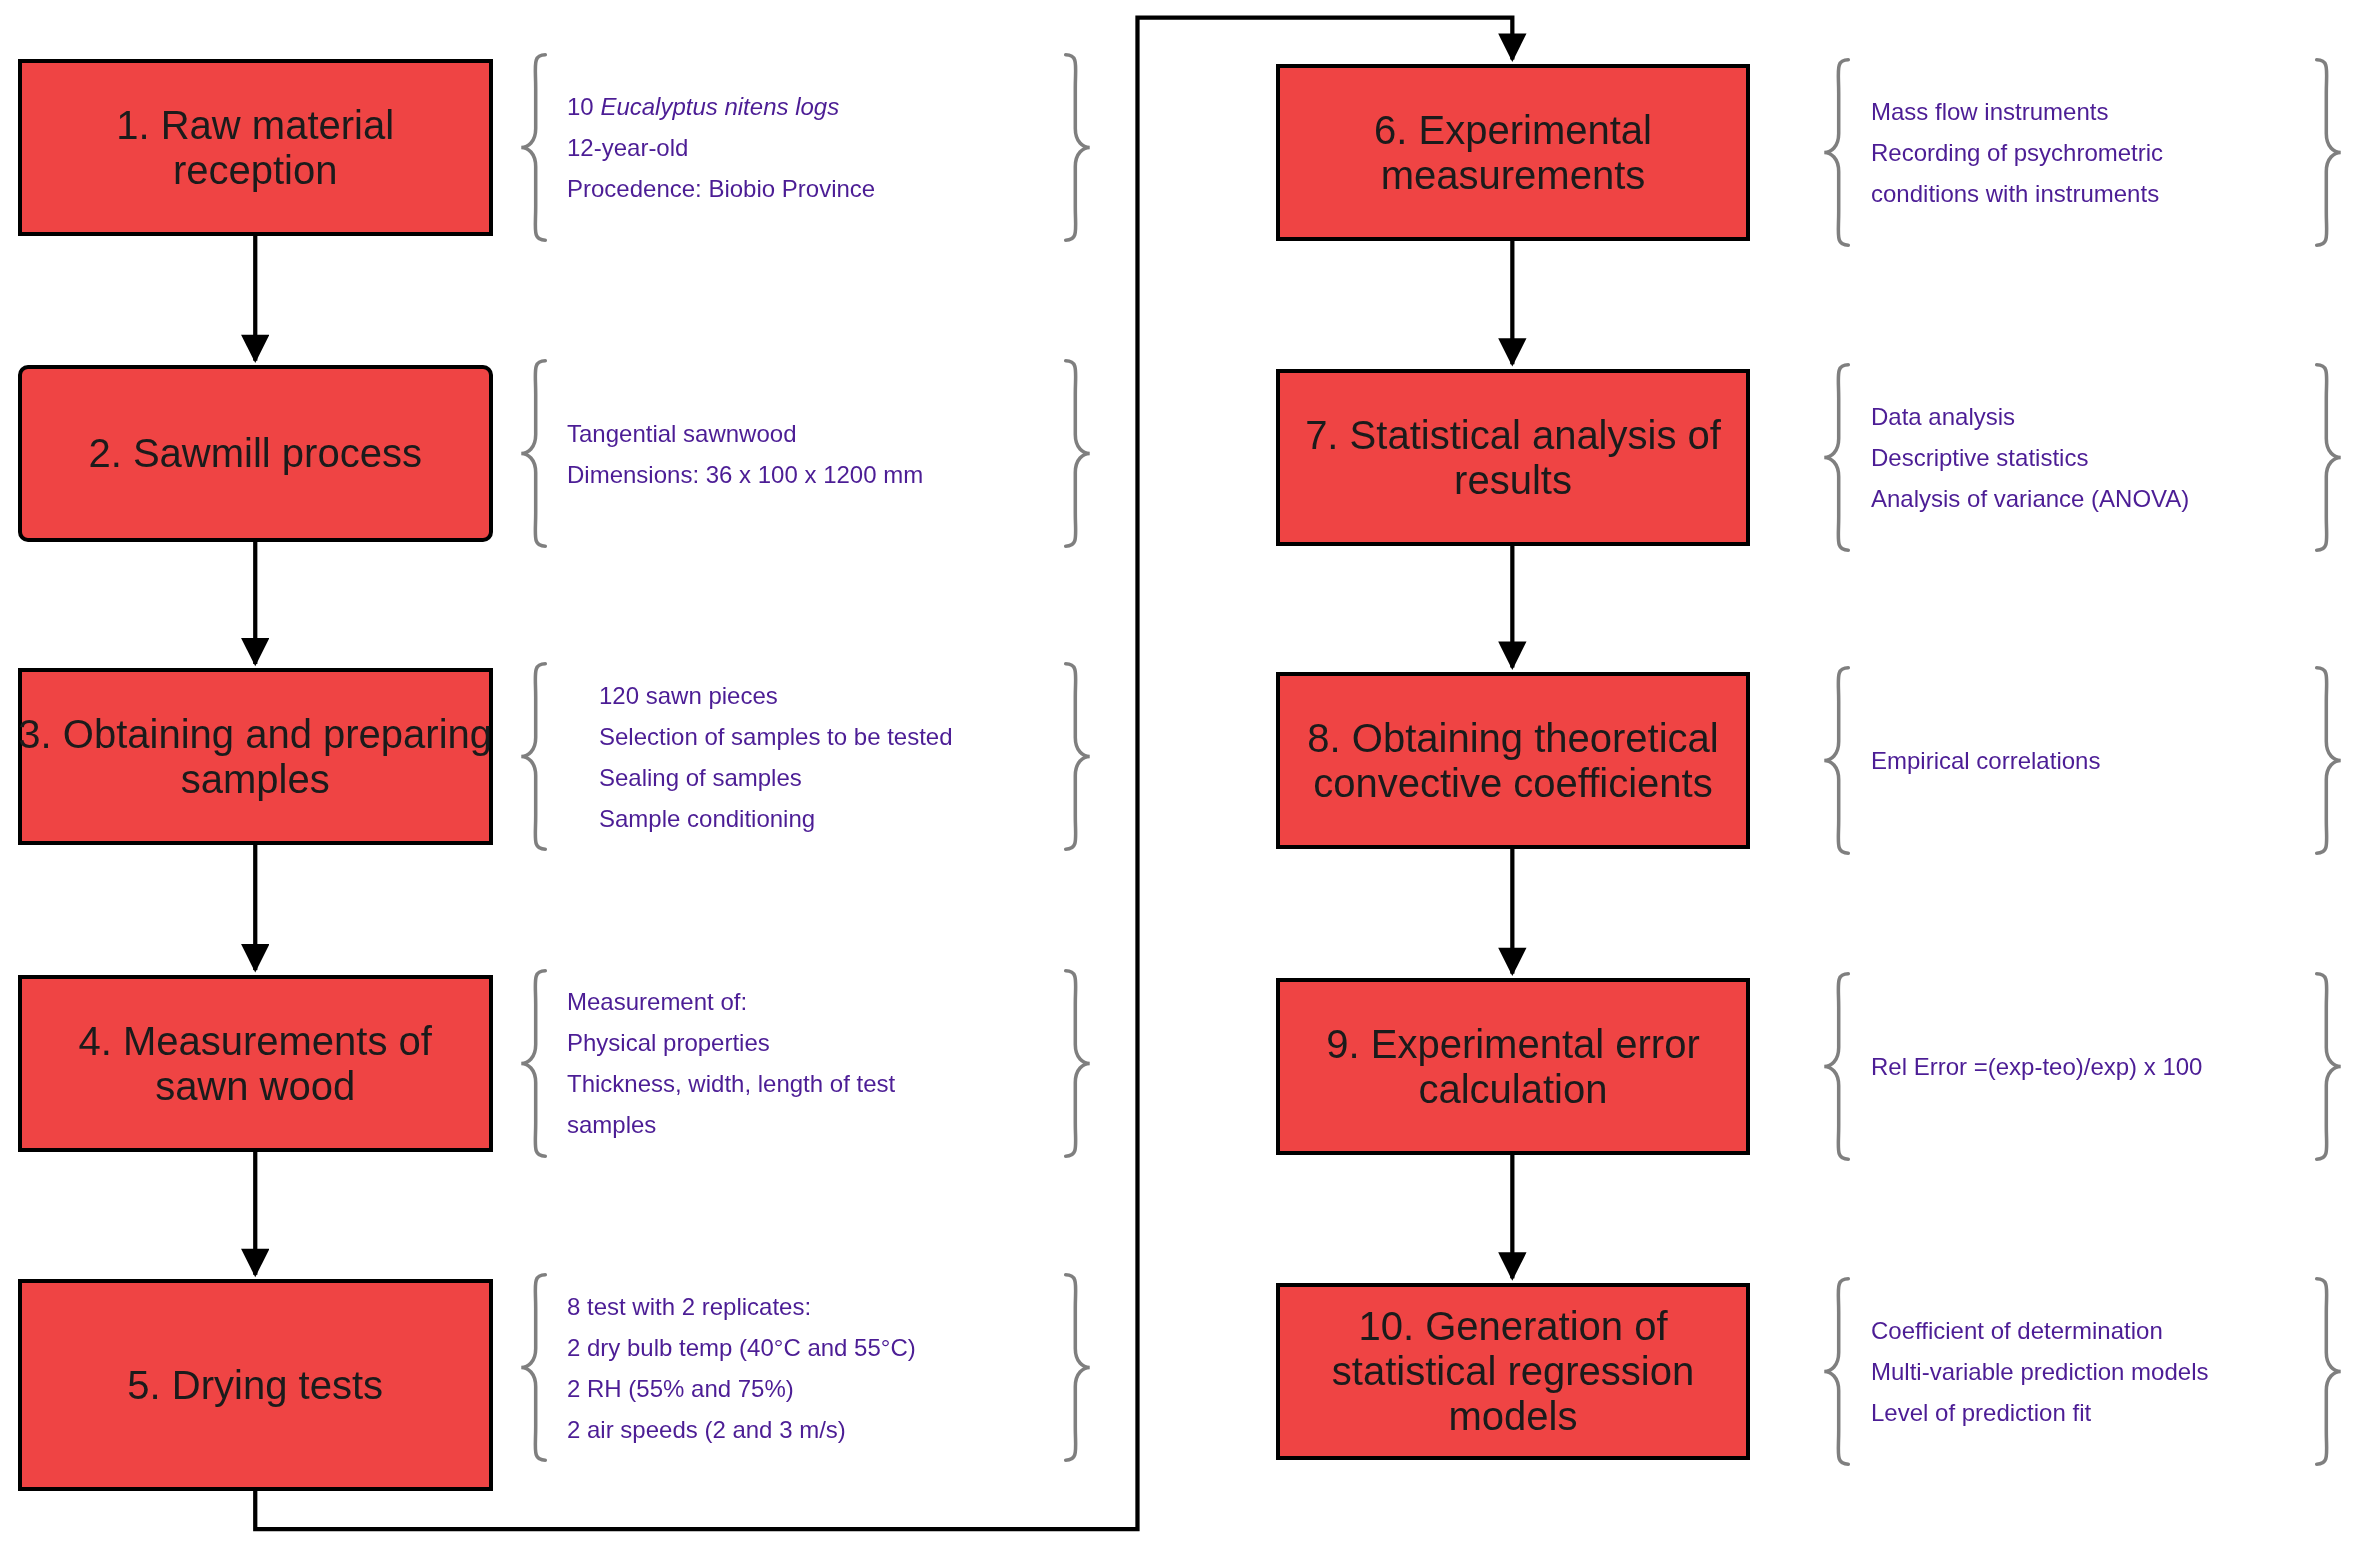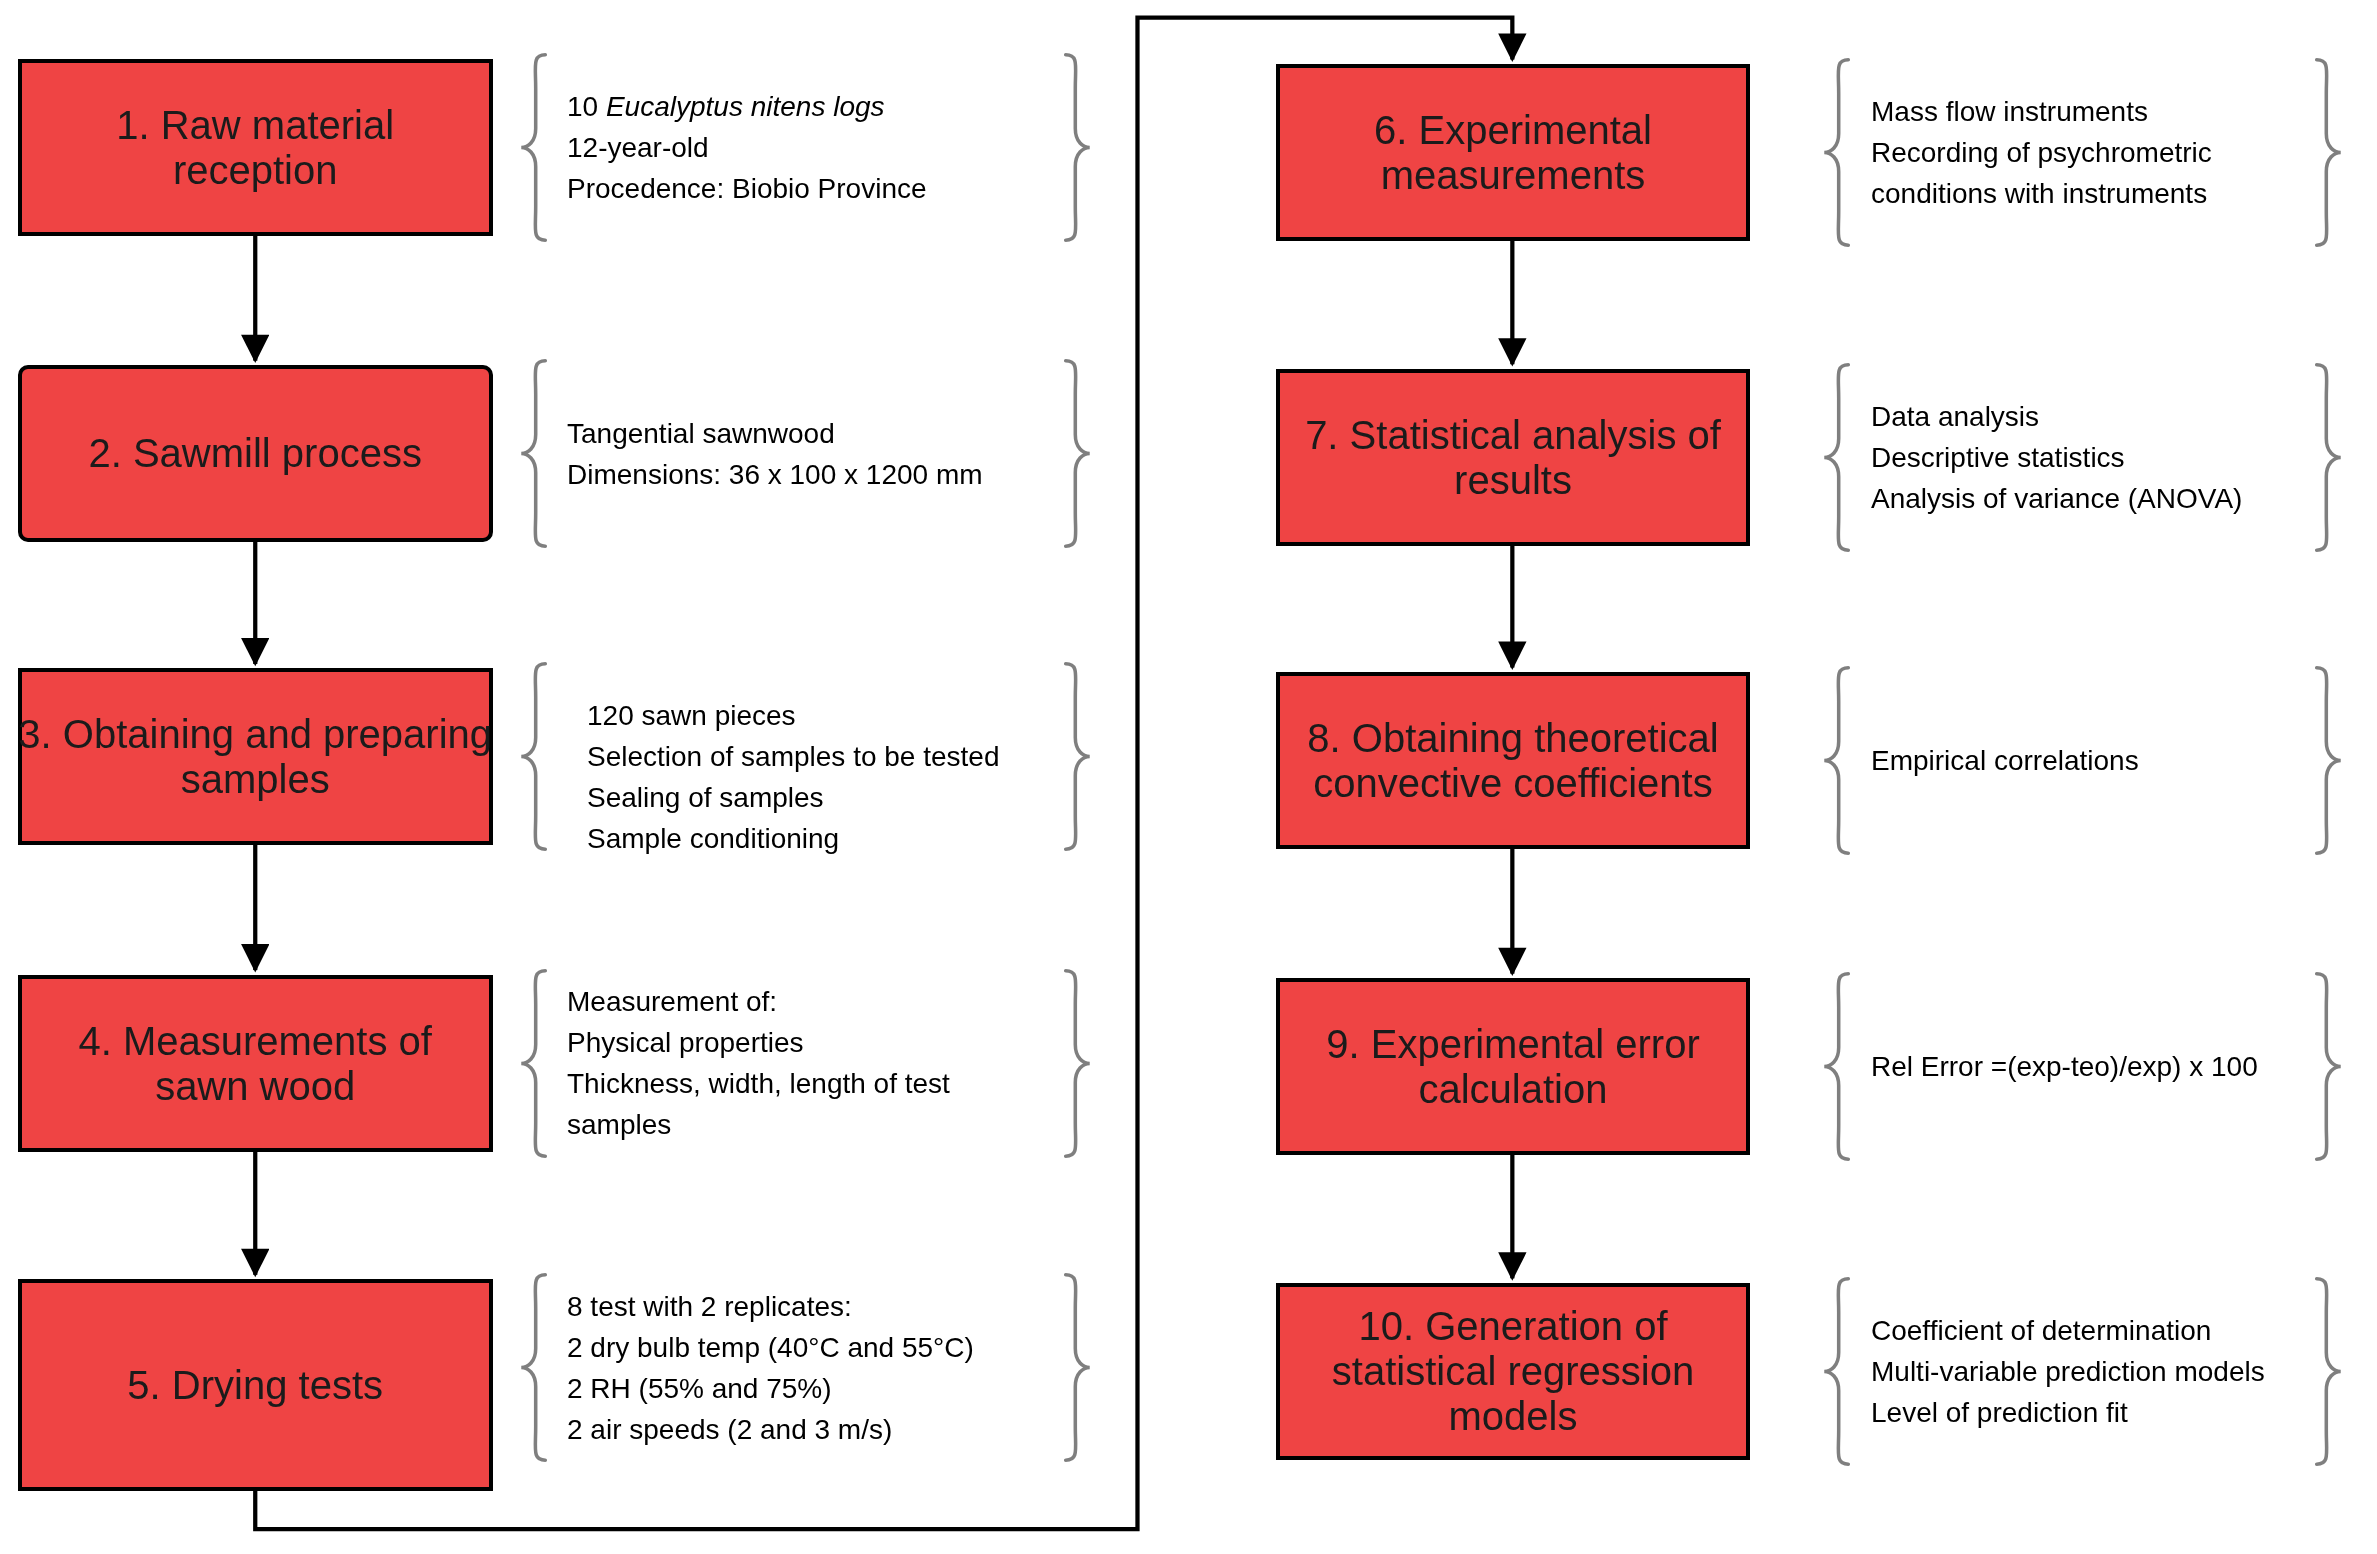"10 Eucalyptus nitens logs" .annot-text { color: #000000 -> #4c1d95; font-size: 28px -> 24px }
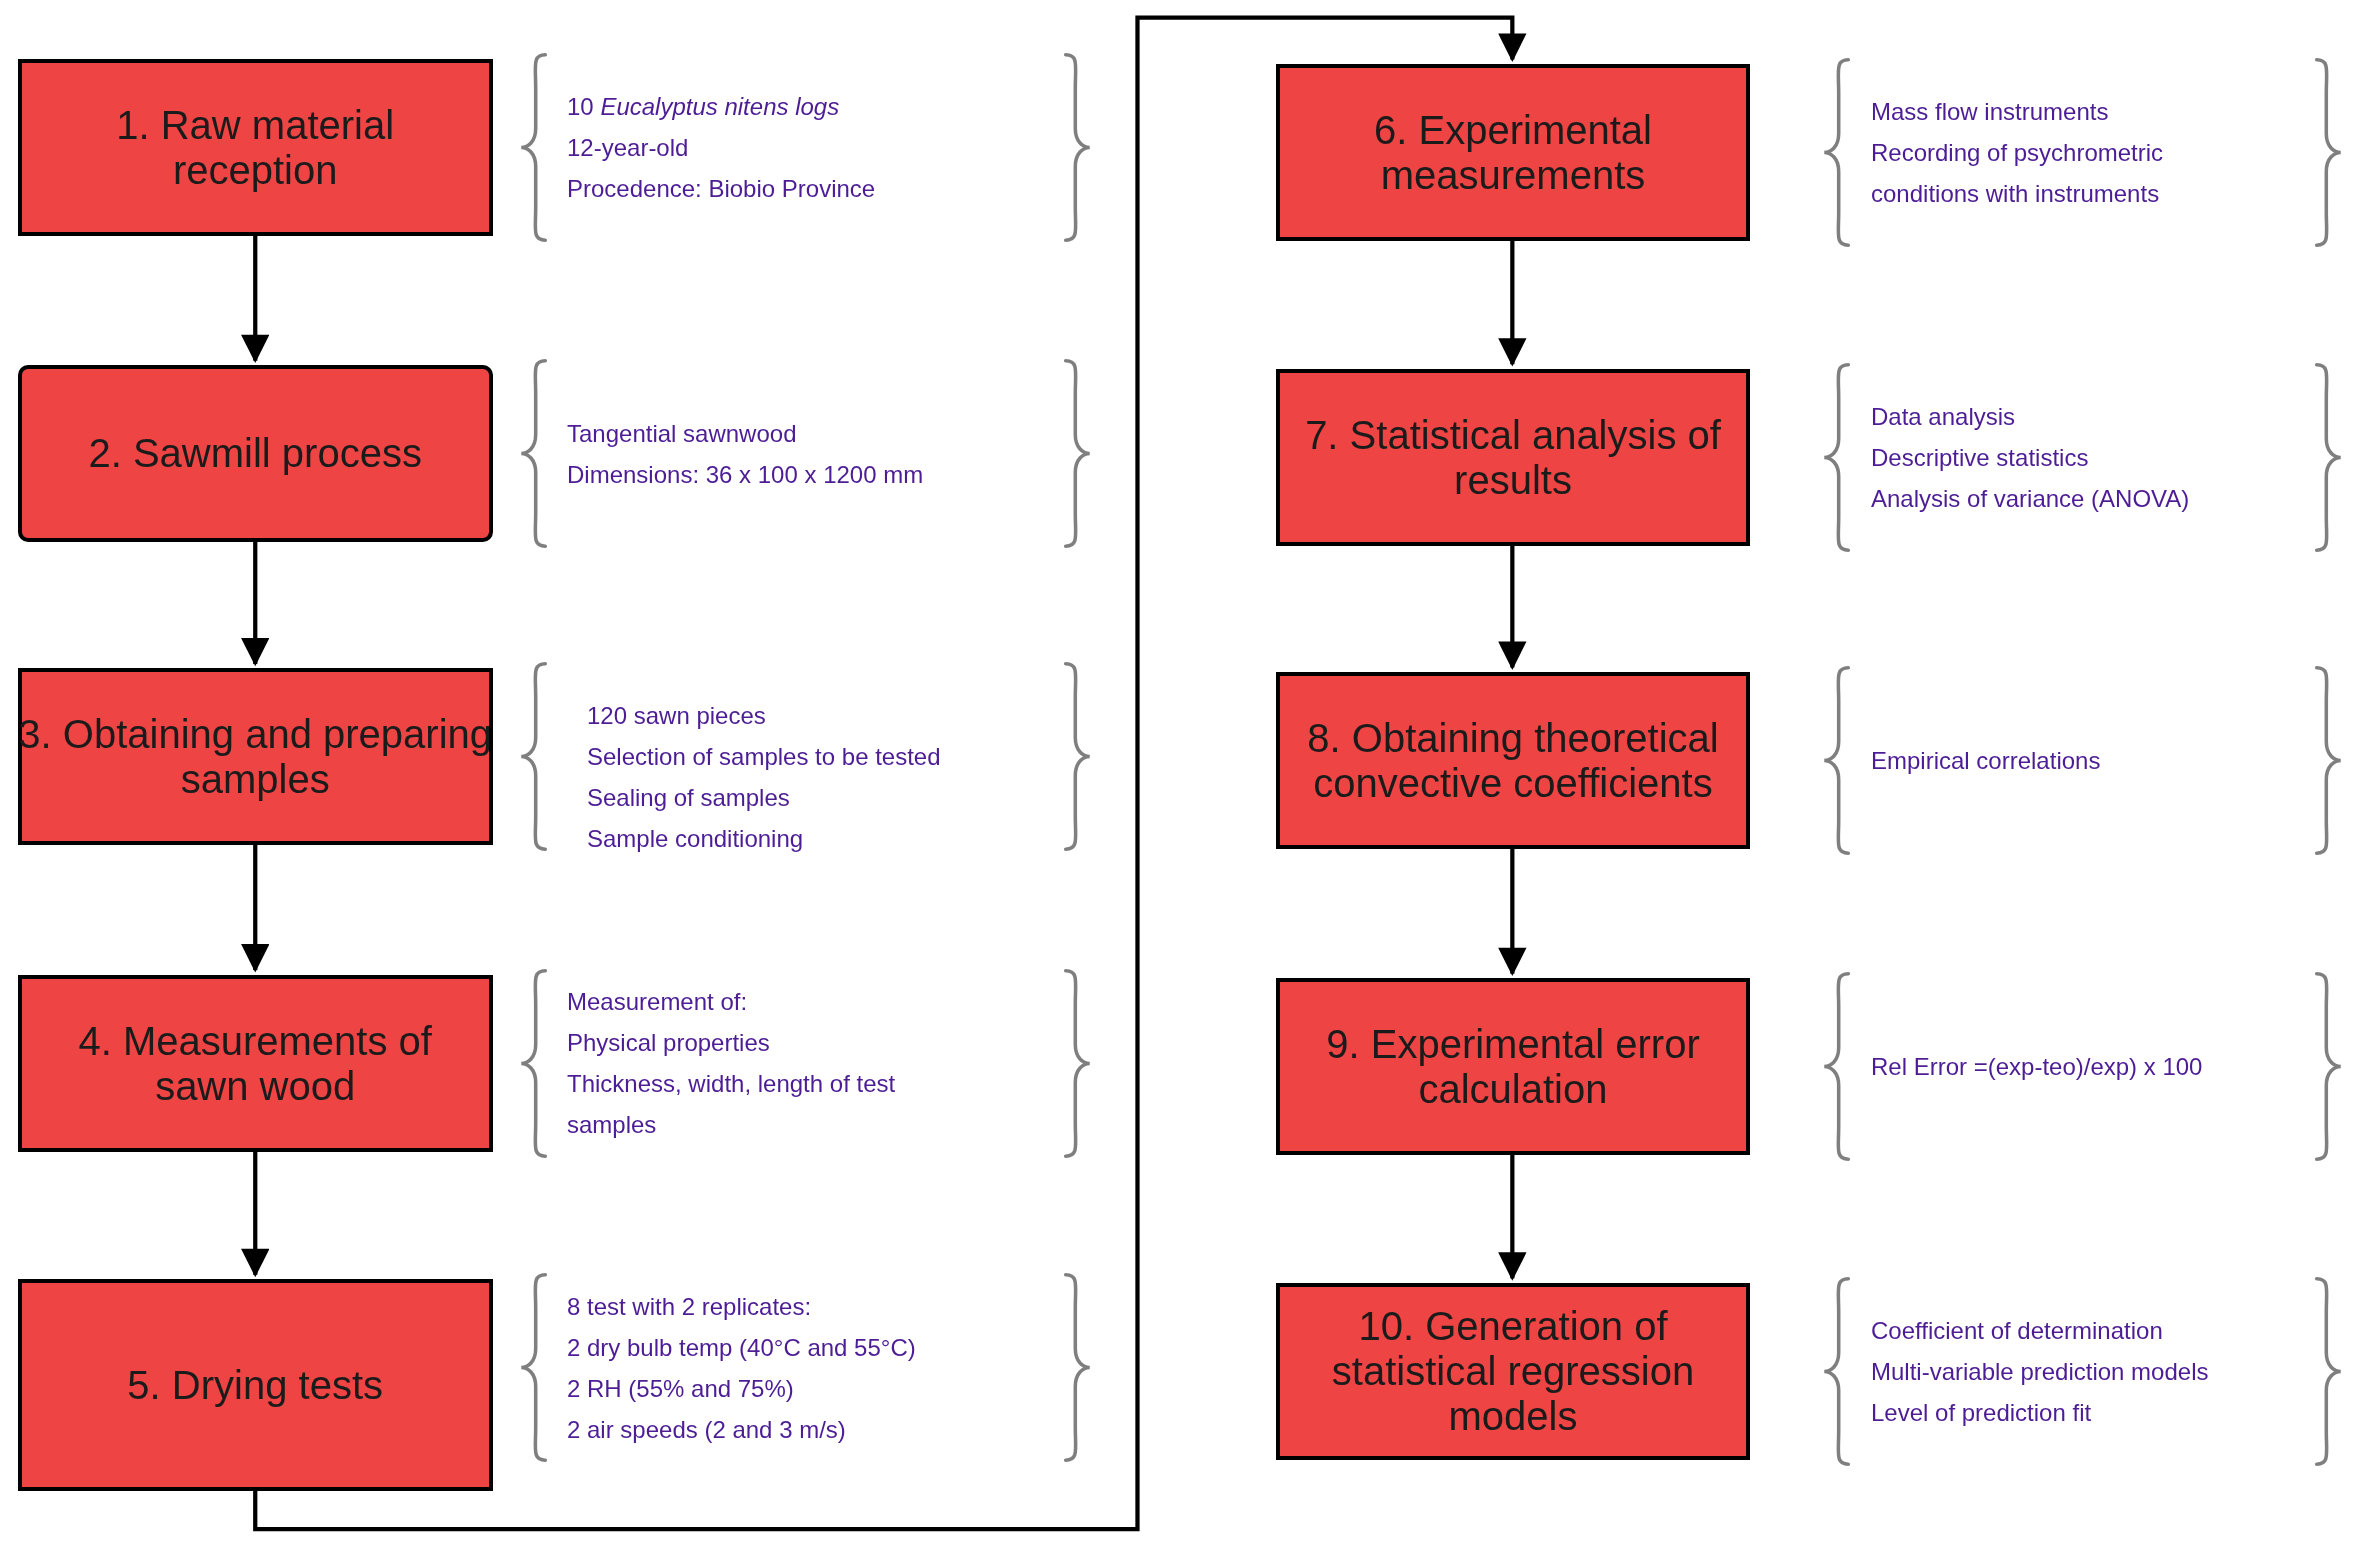"120 sawn pieces" div.annot-text { left: 587px -> 599px; margin-top: 20px -> none }
